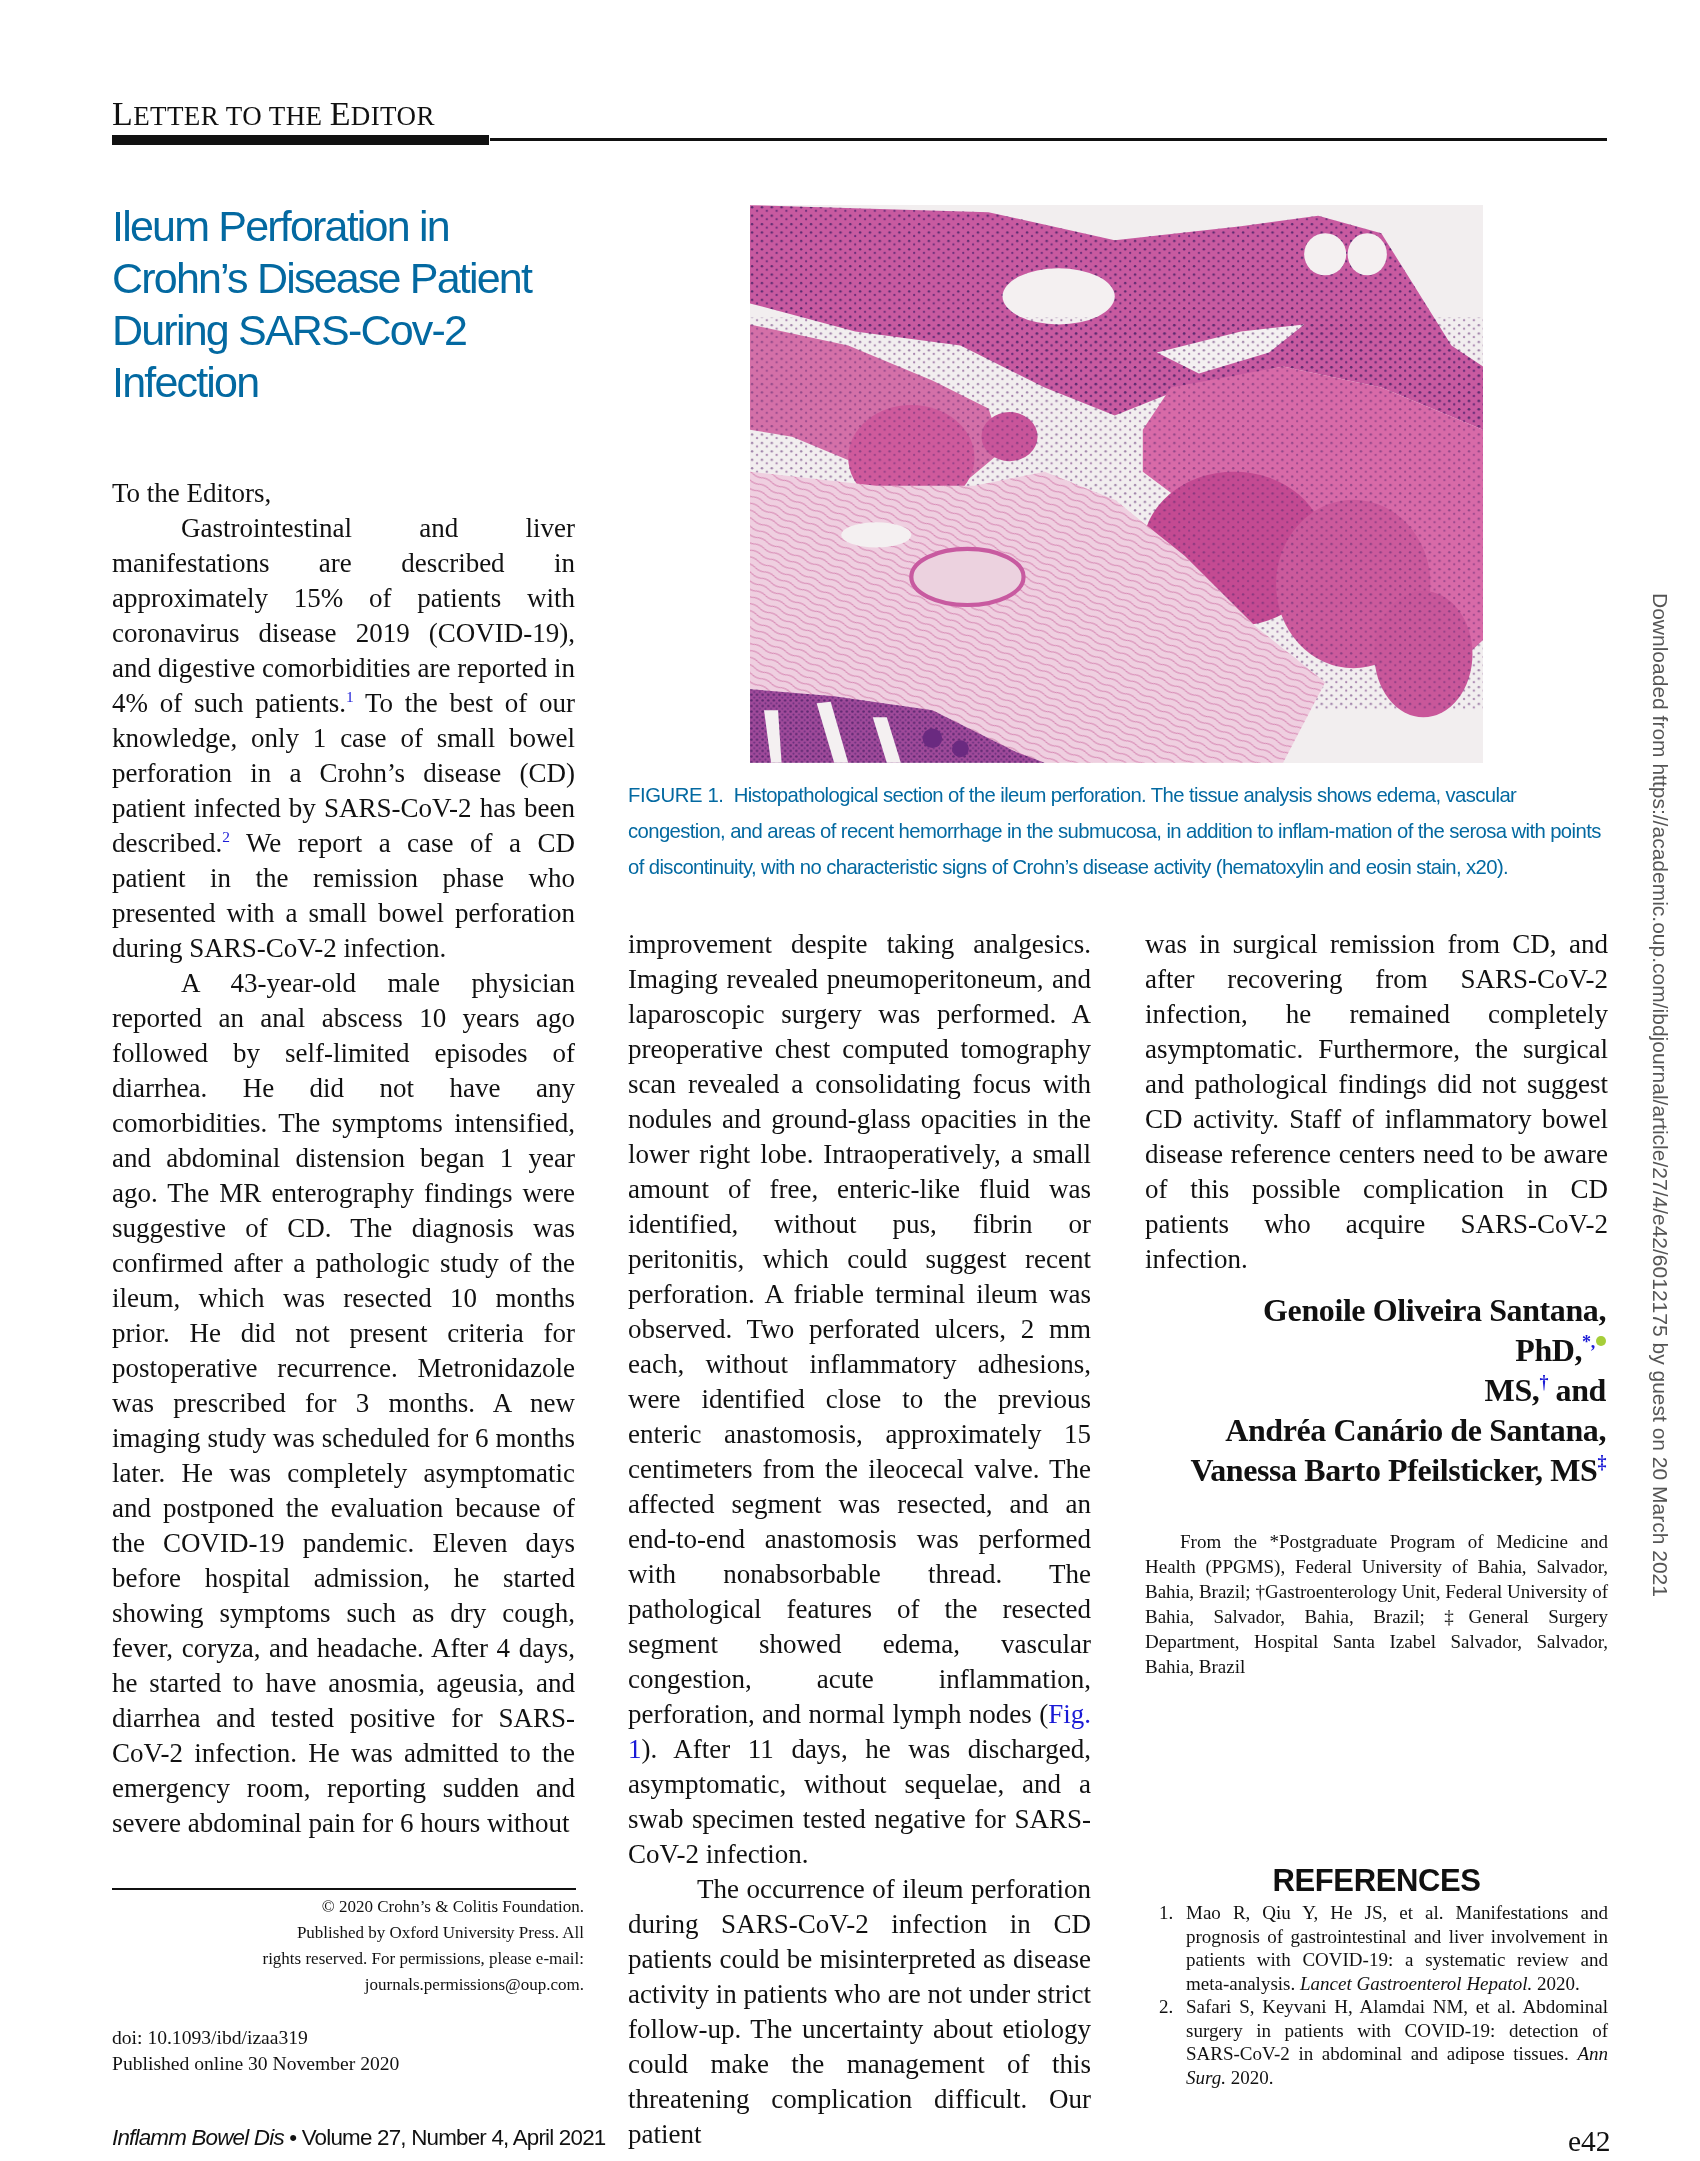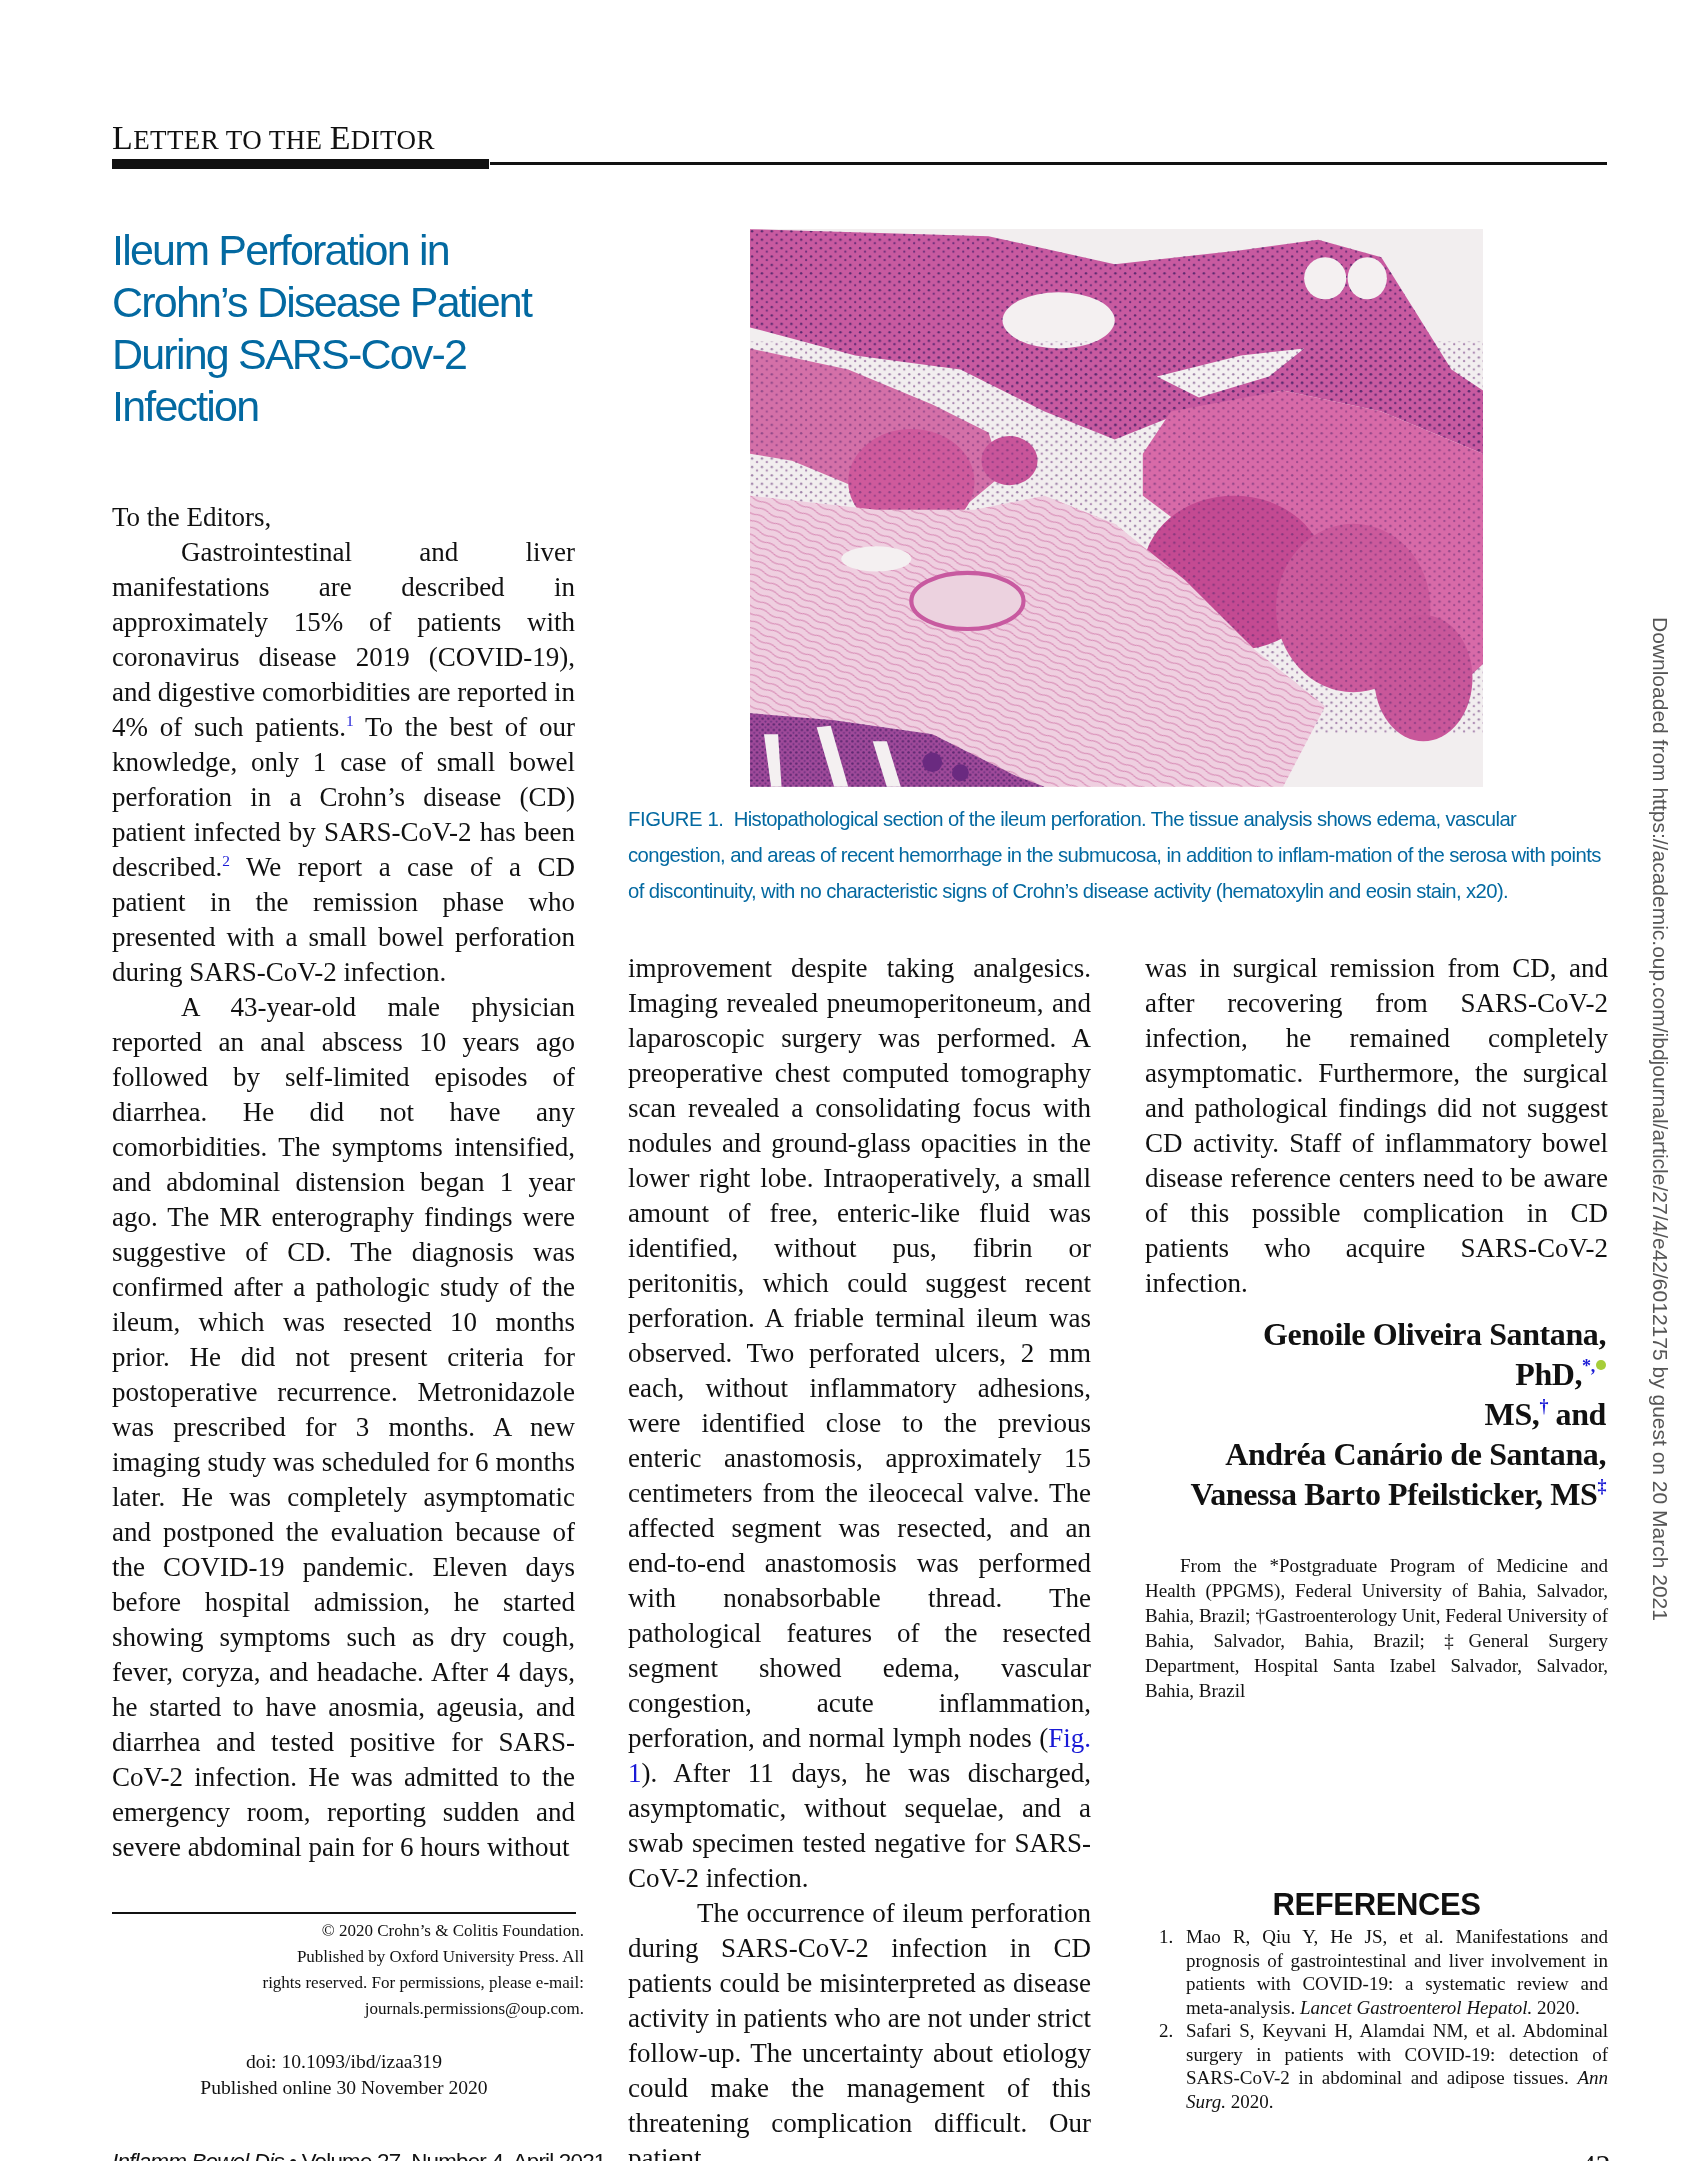"LETTER TO THE EDITOR" .abs { margin-top: 24px -> none }
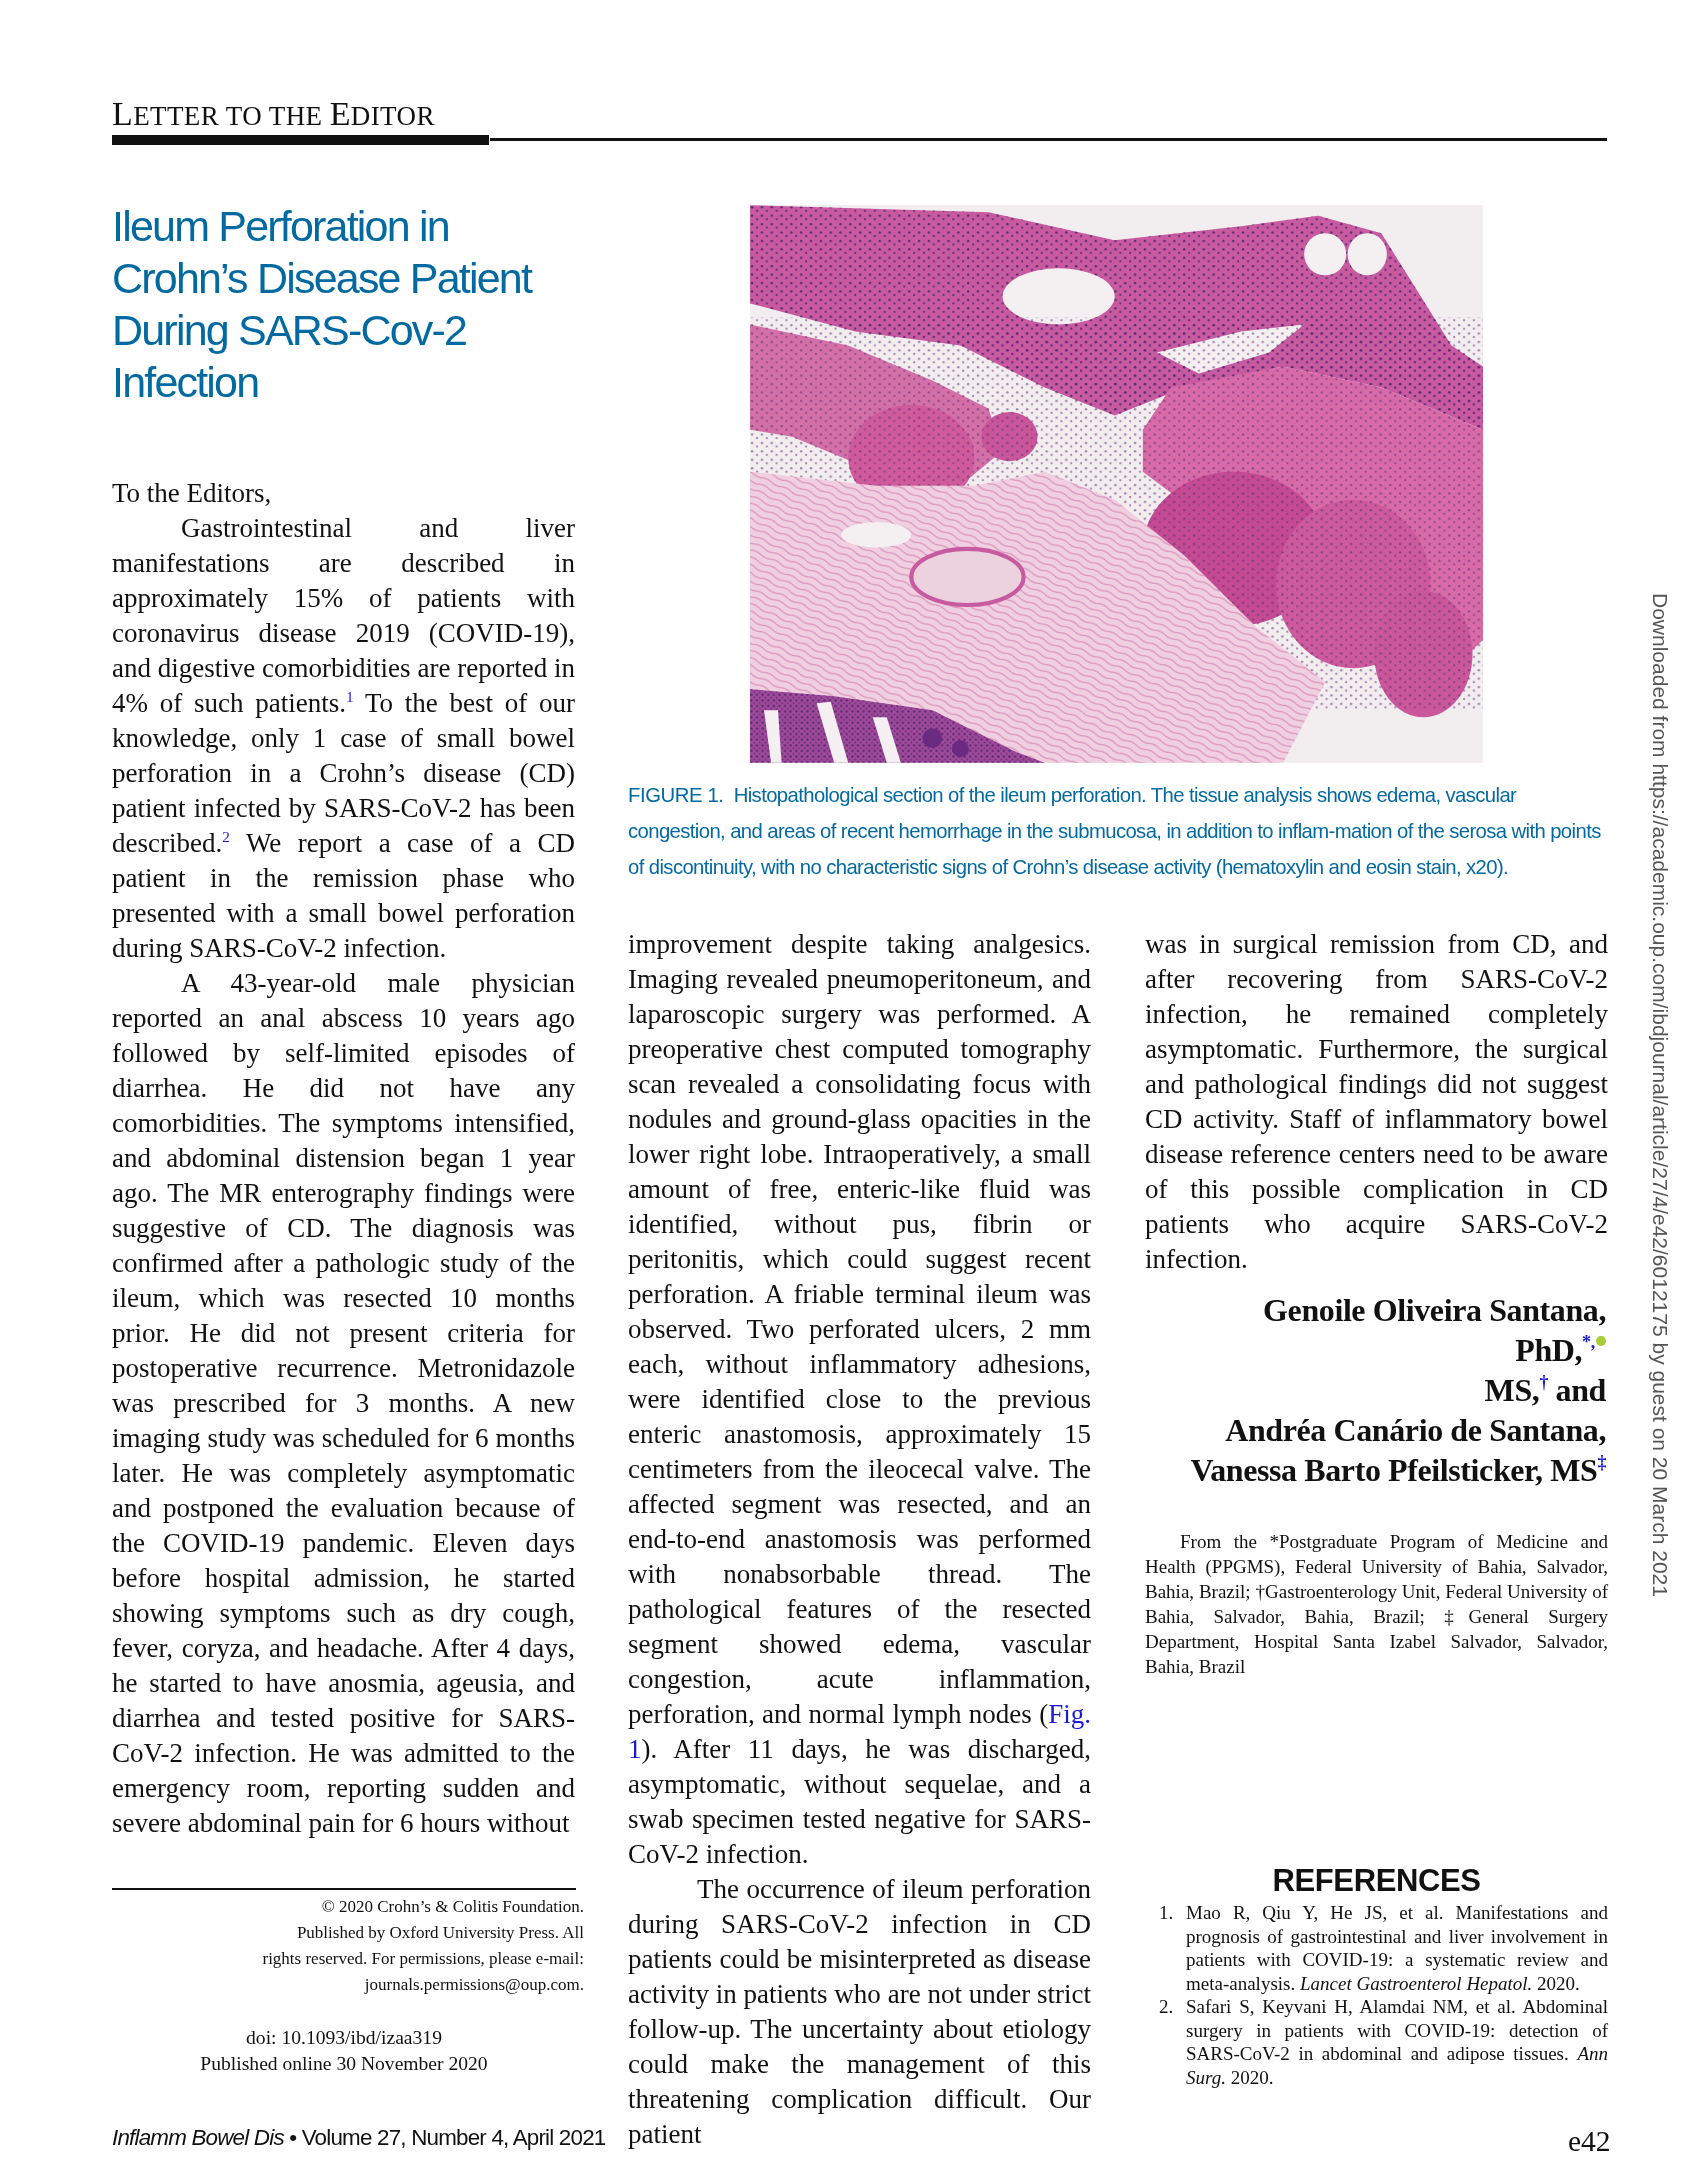"doi: 10.1093/ibd/izaa319" #doi-block { text-align: center -> left }
